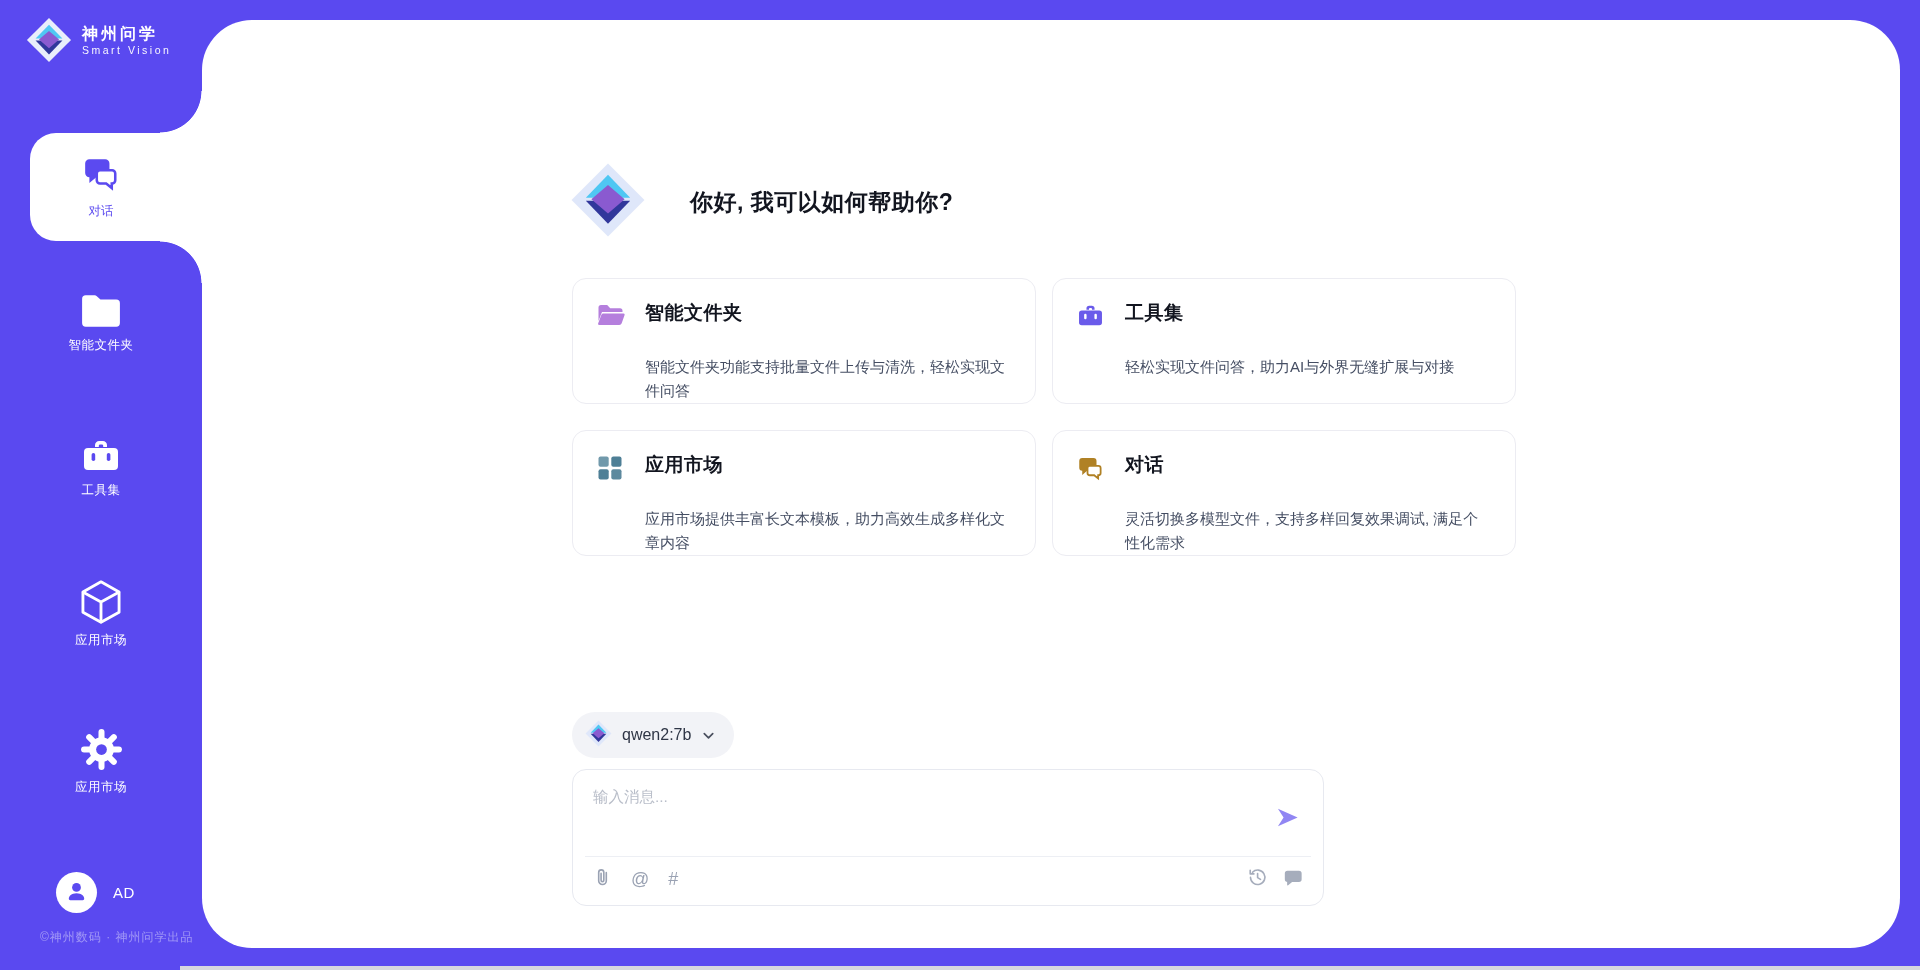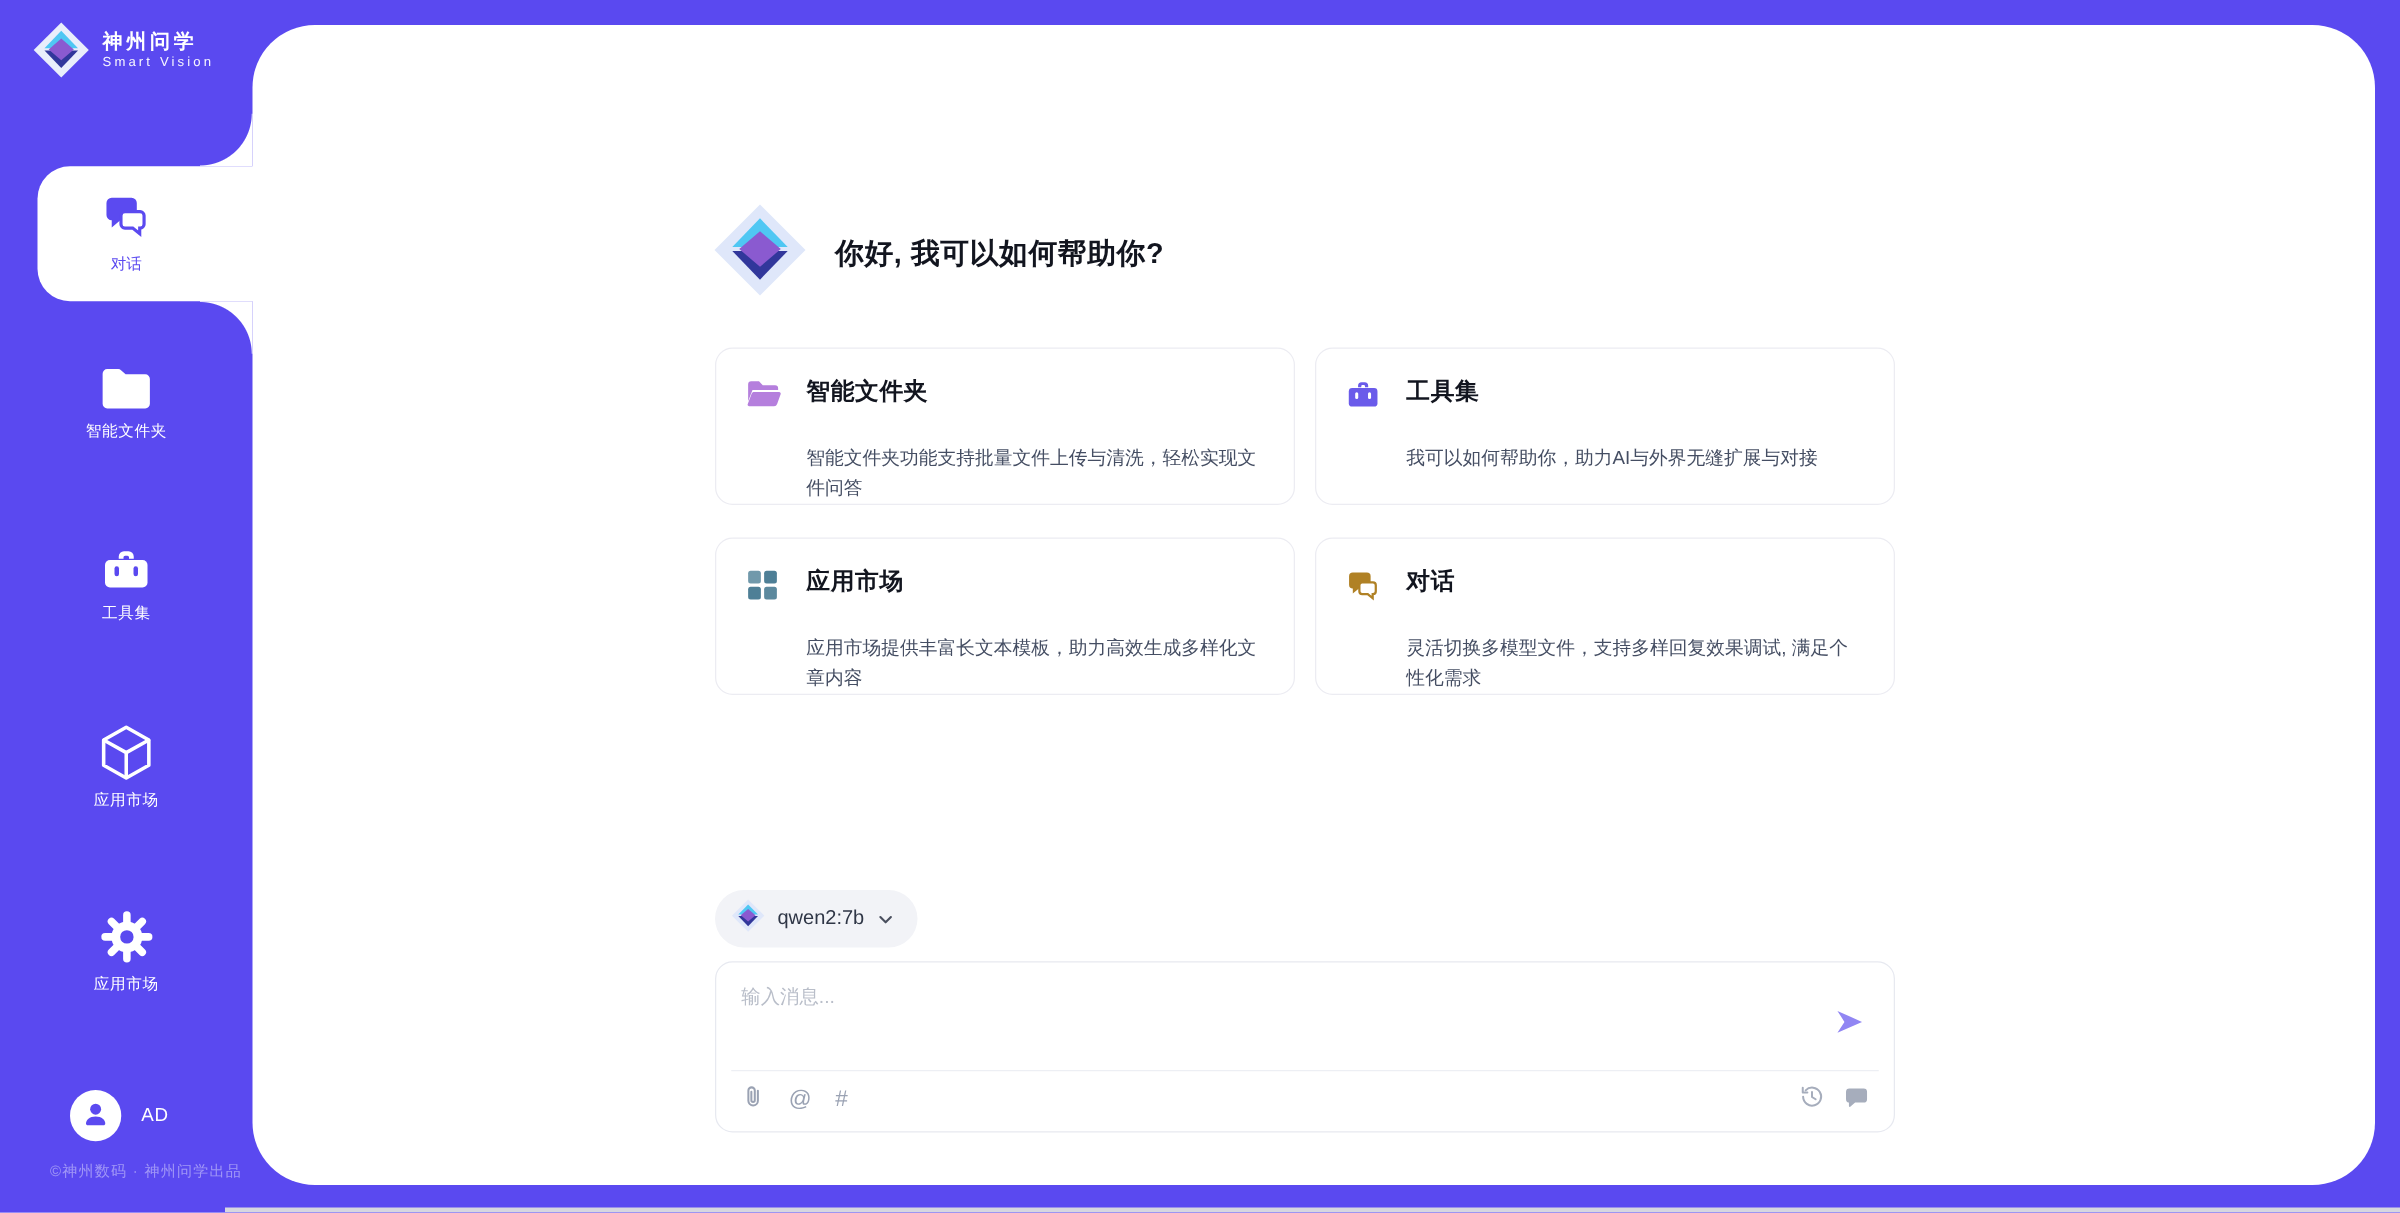"你好, 我可以如何帮助你?" .greeting { gap: 22px -> 44px }
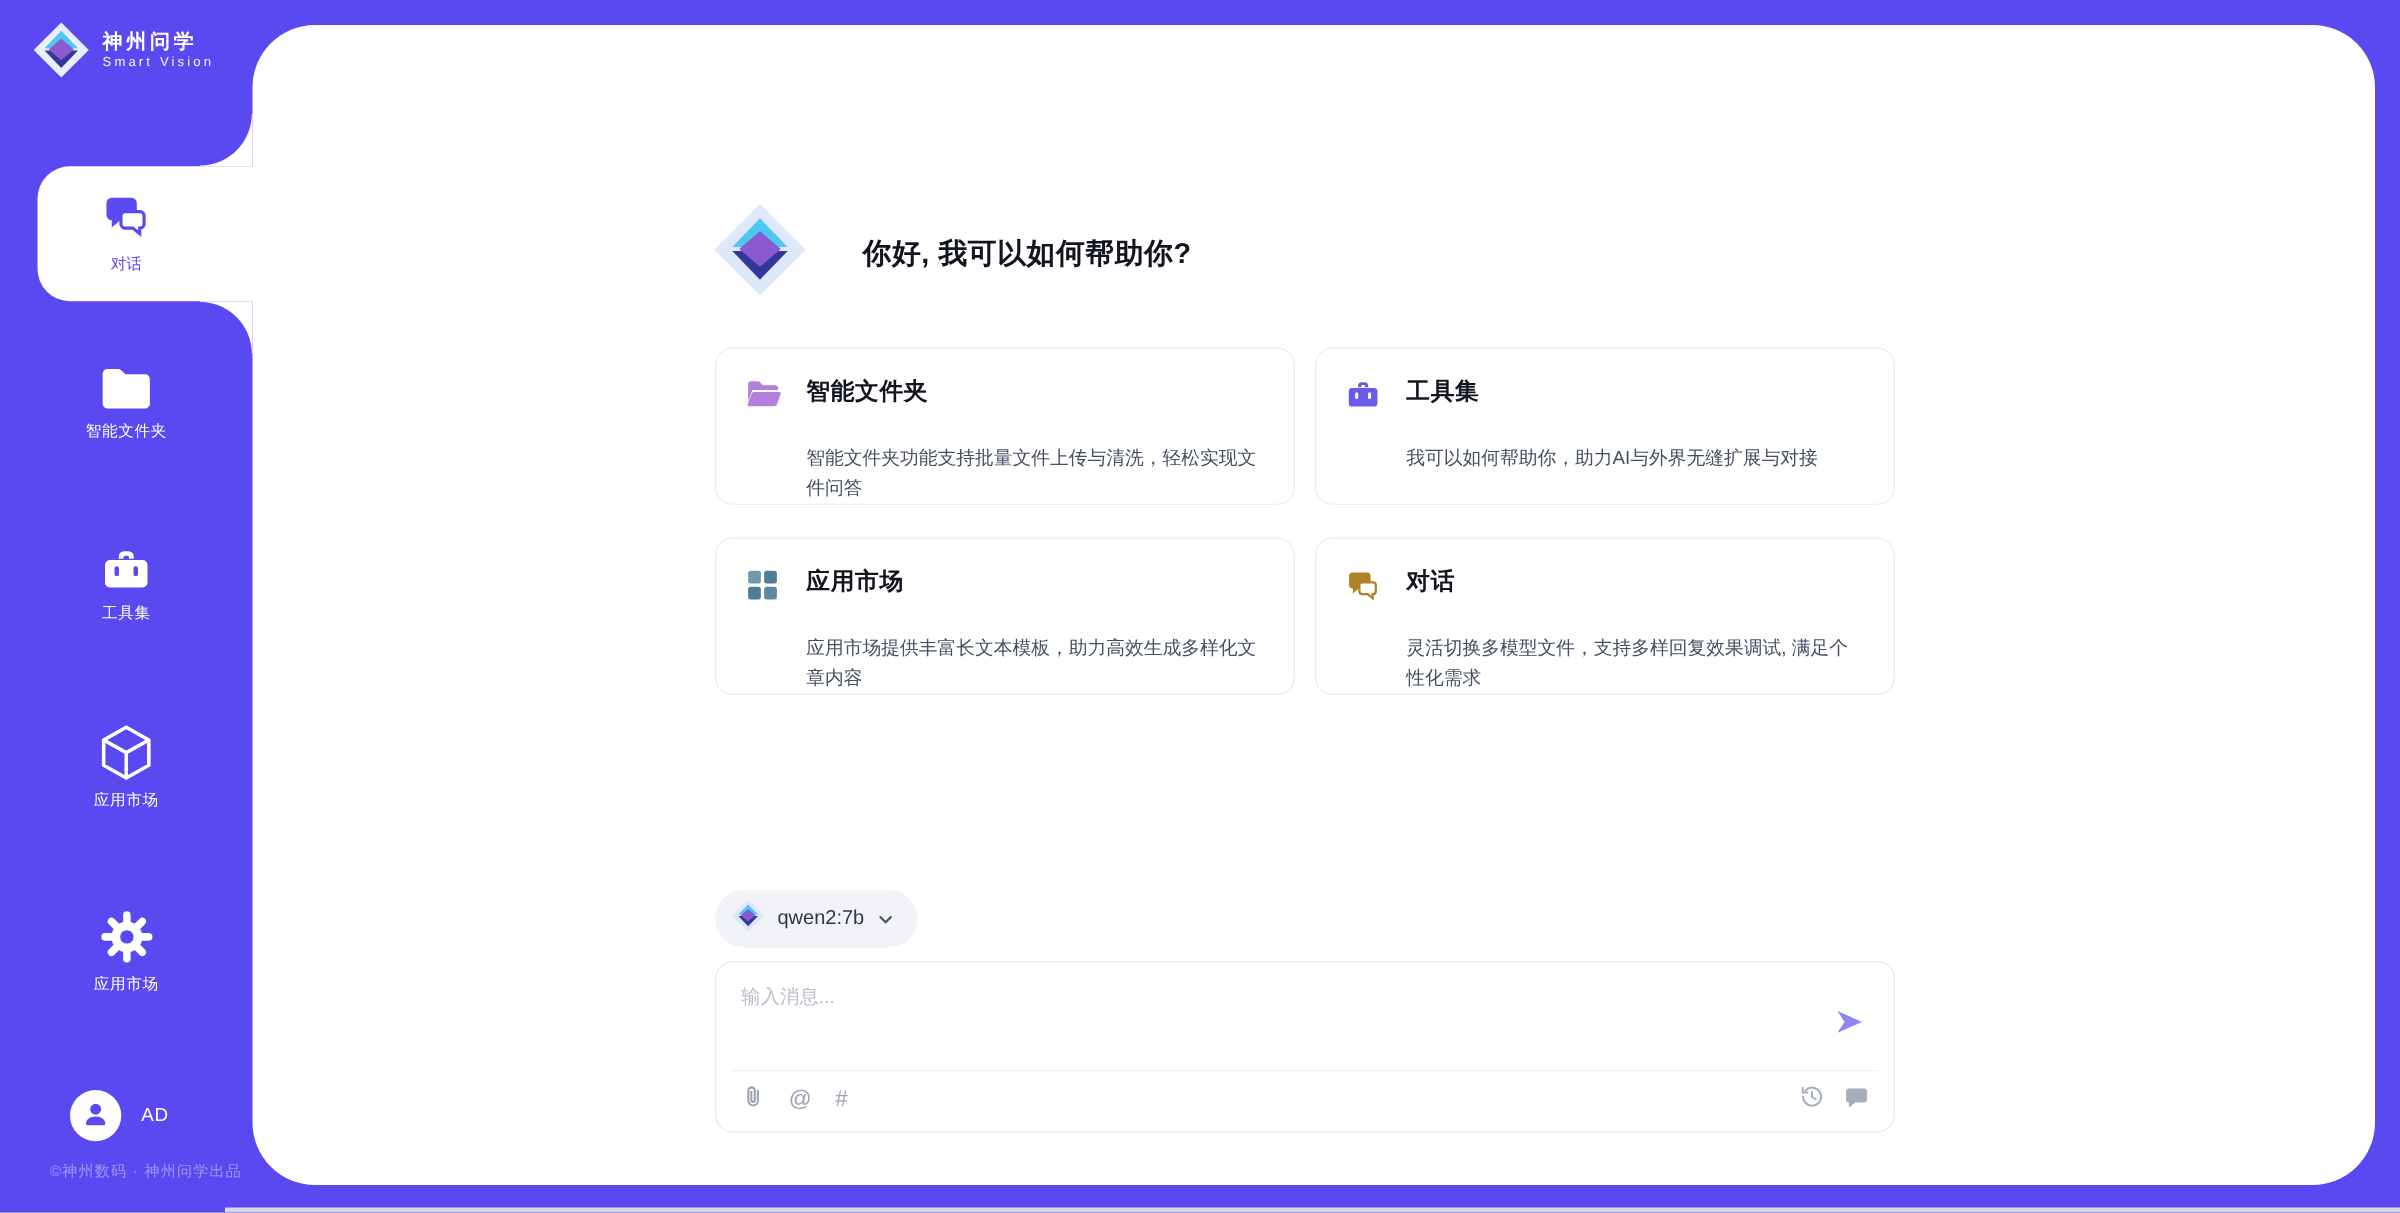"我可以如何帮助你，助力AI与外界无缝扩展与对接" div.card-desc { text: 我可以如何帮助你 -> 轻松实现文件问答 }
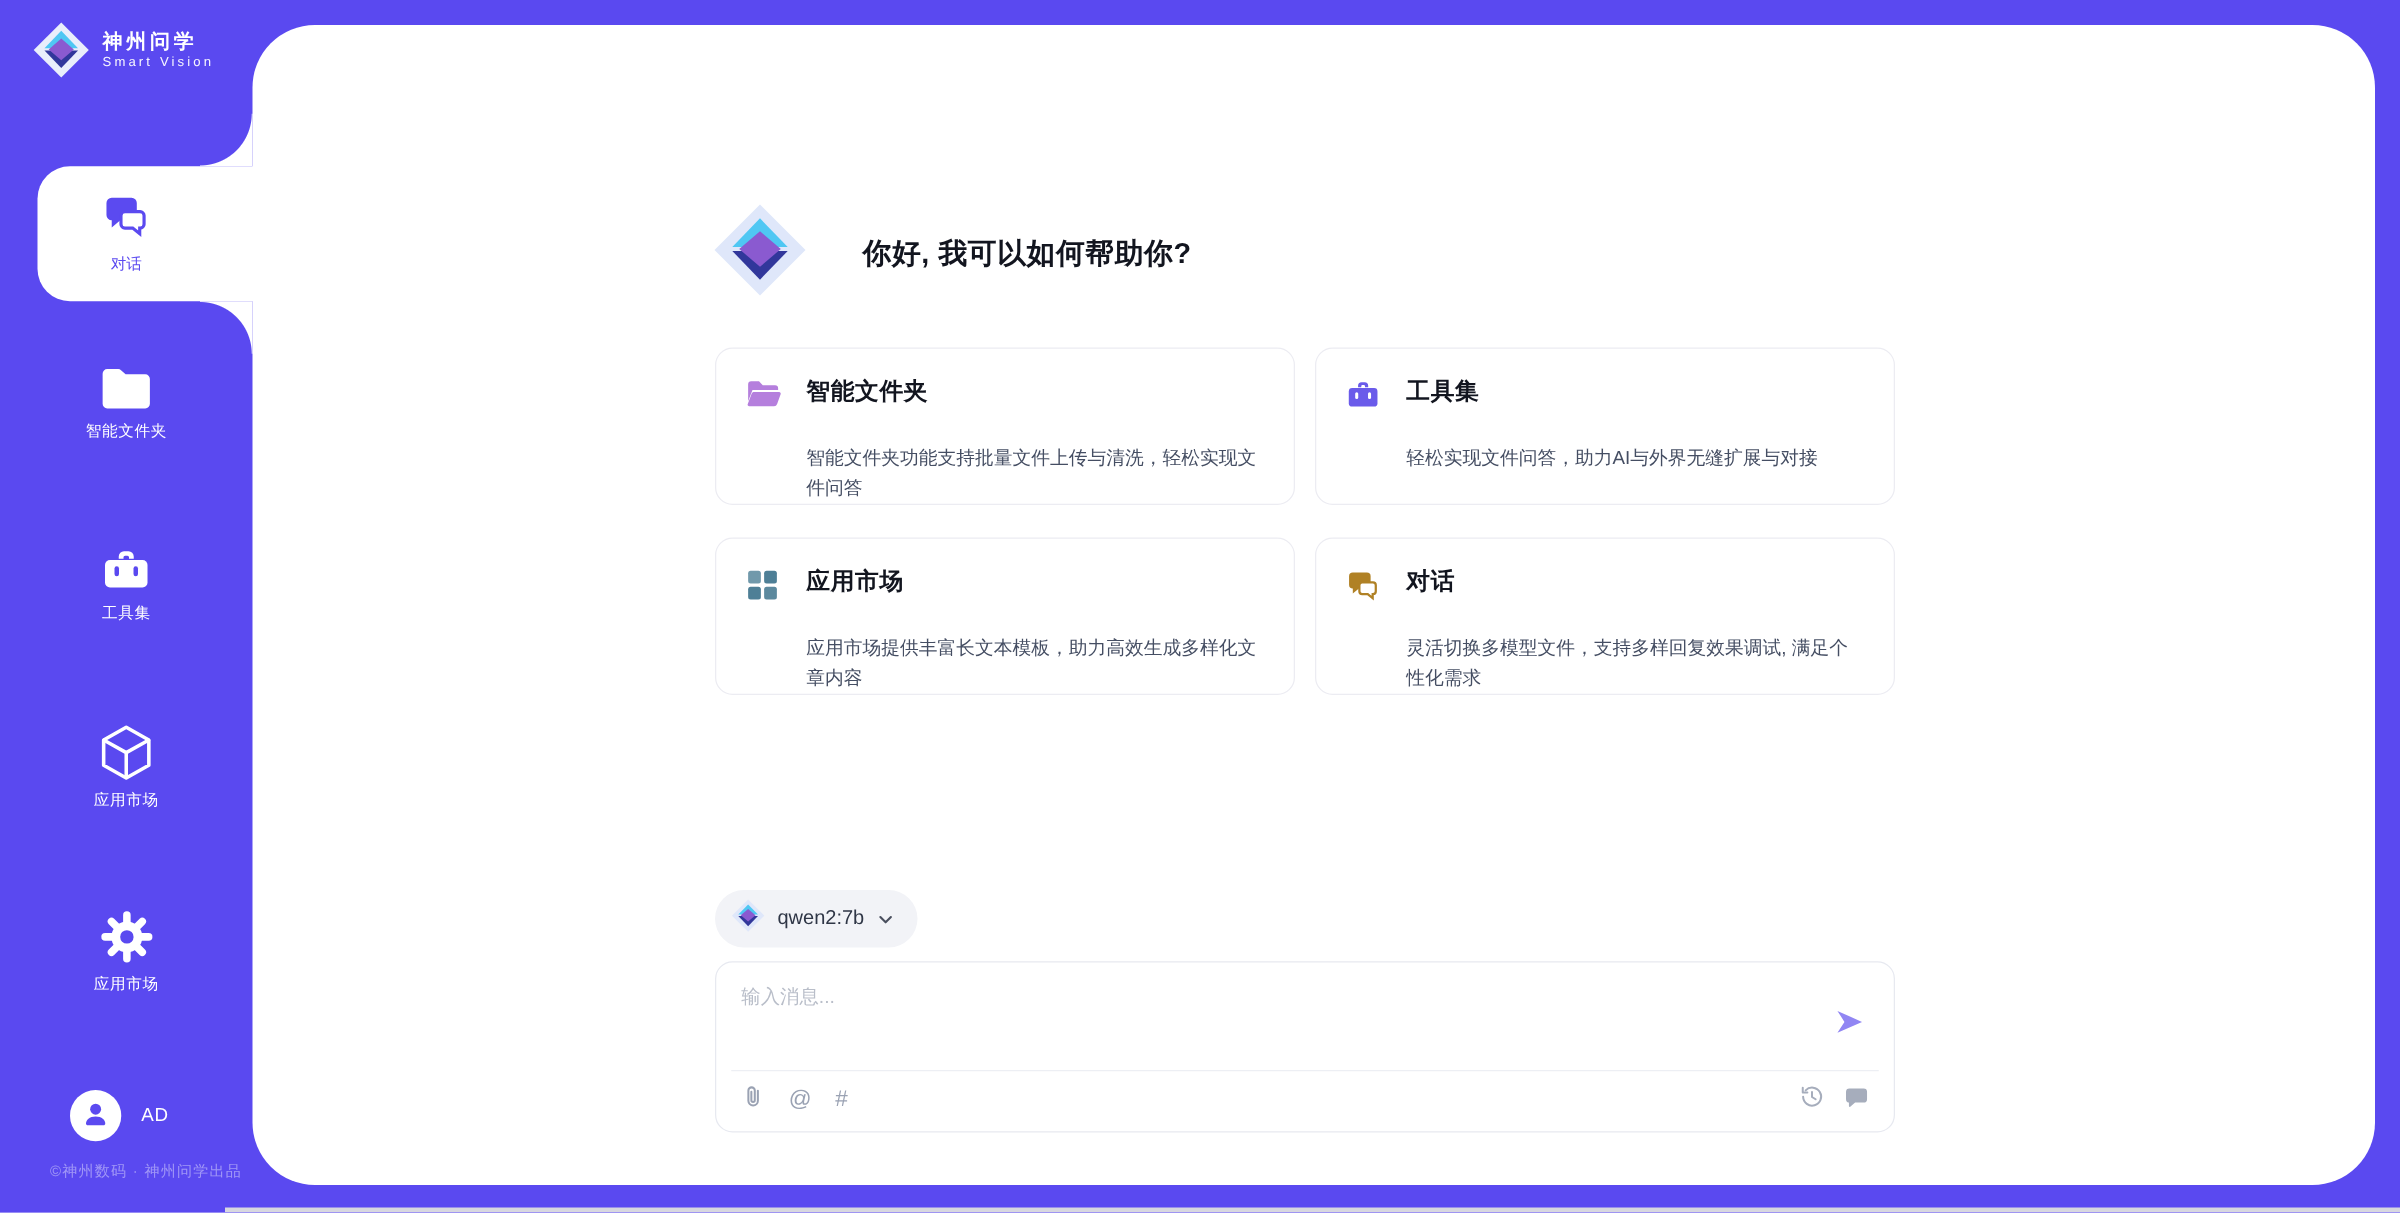"输入消息..." .composer { width: 944px -> 752px }
